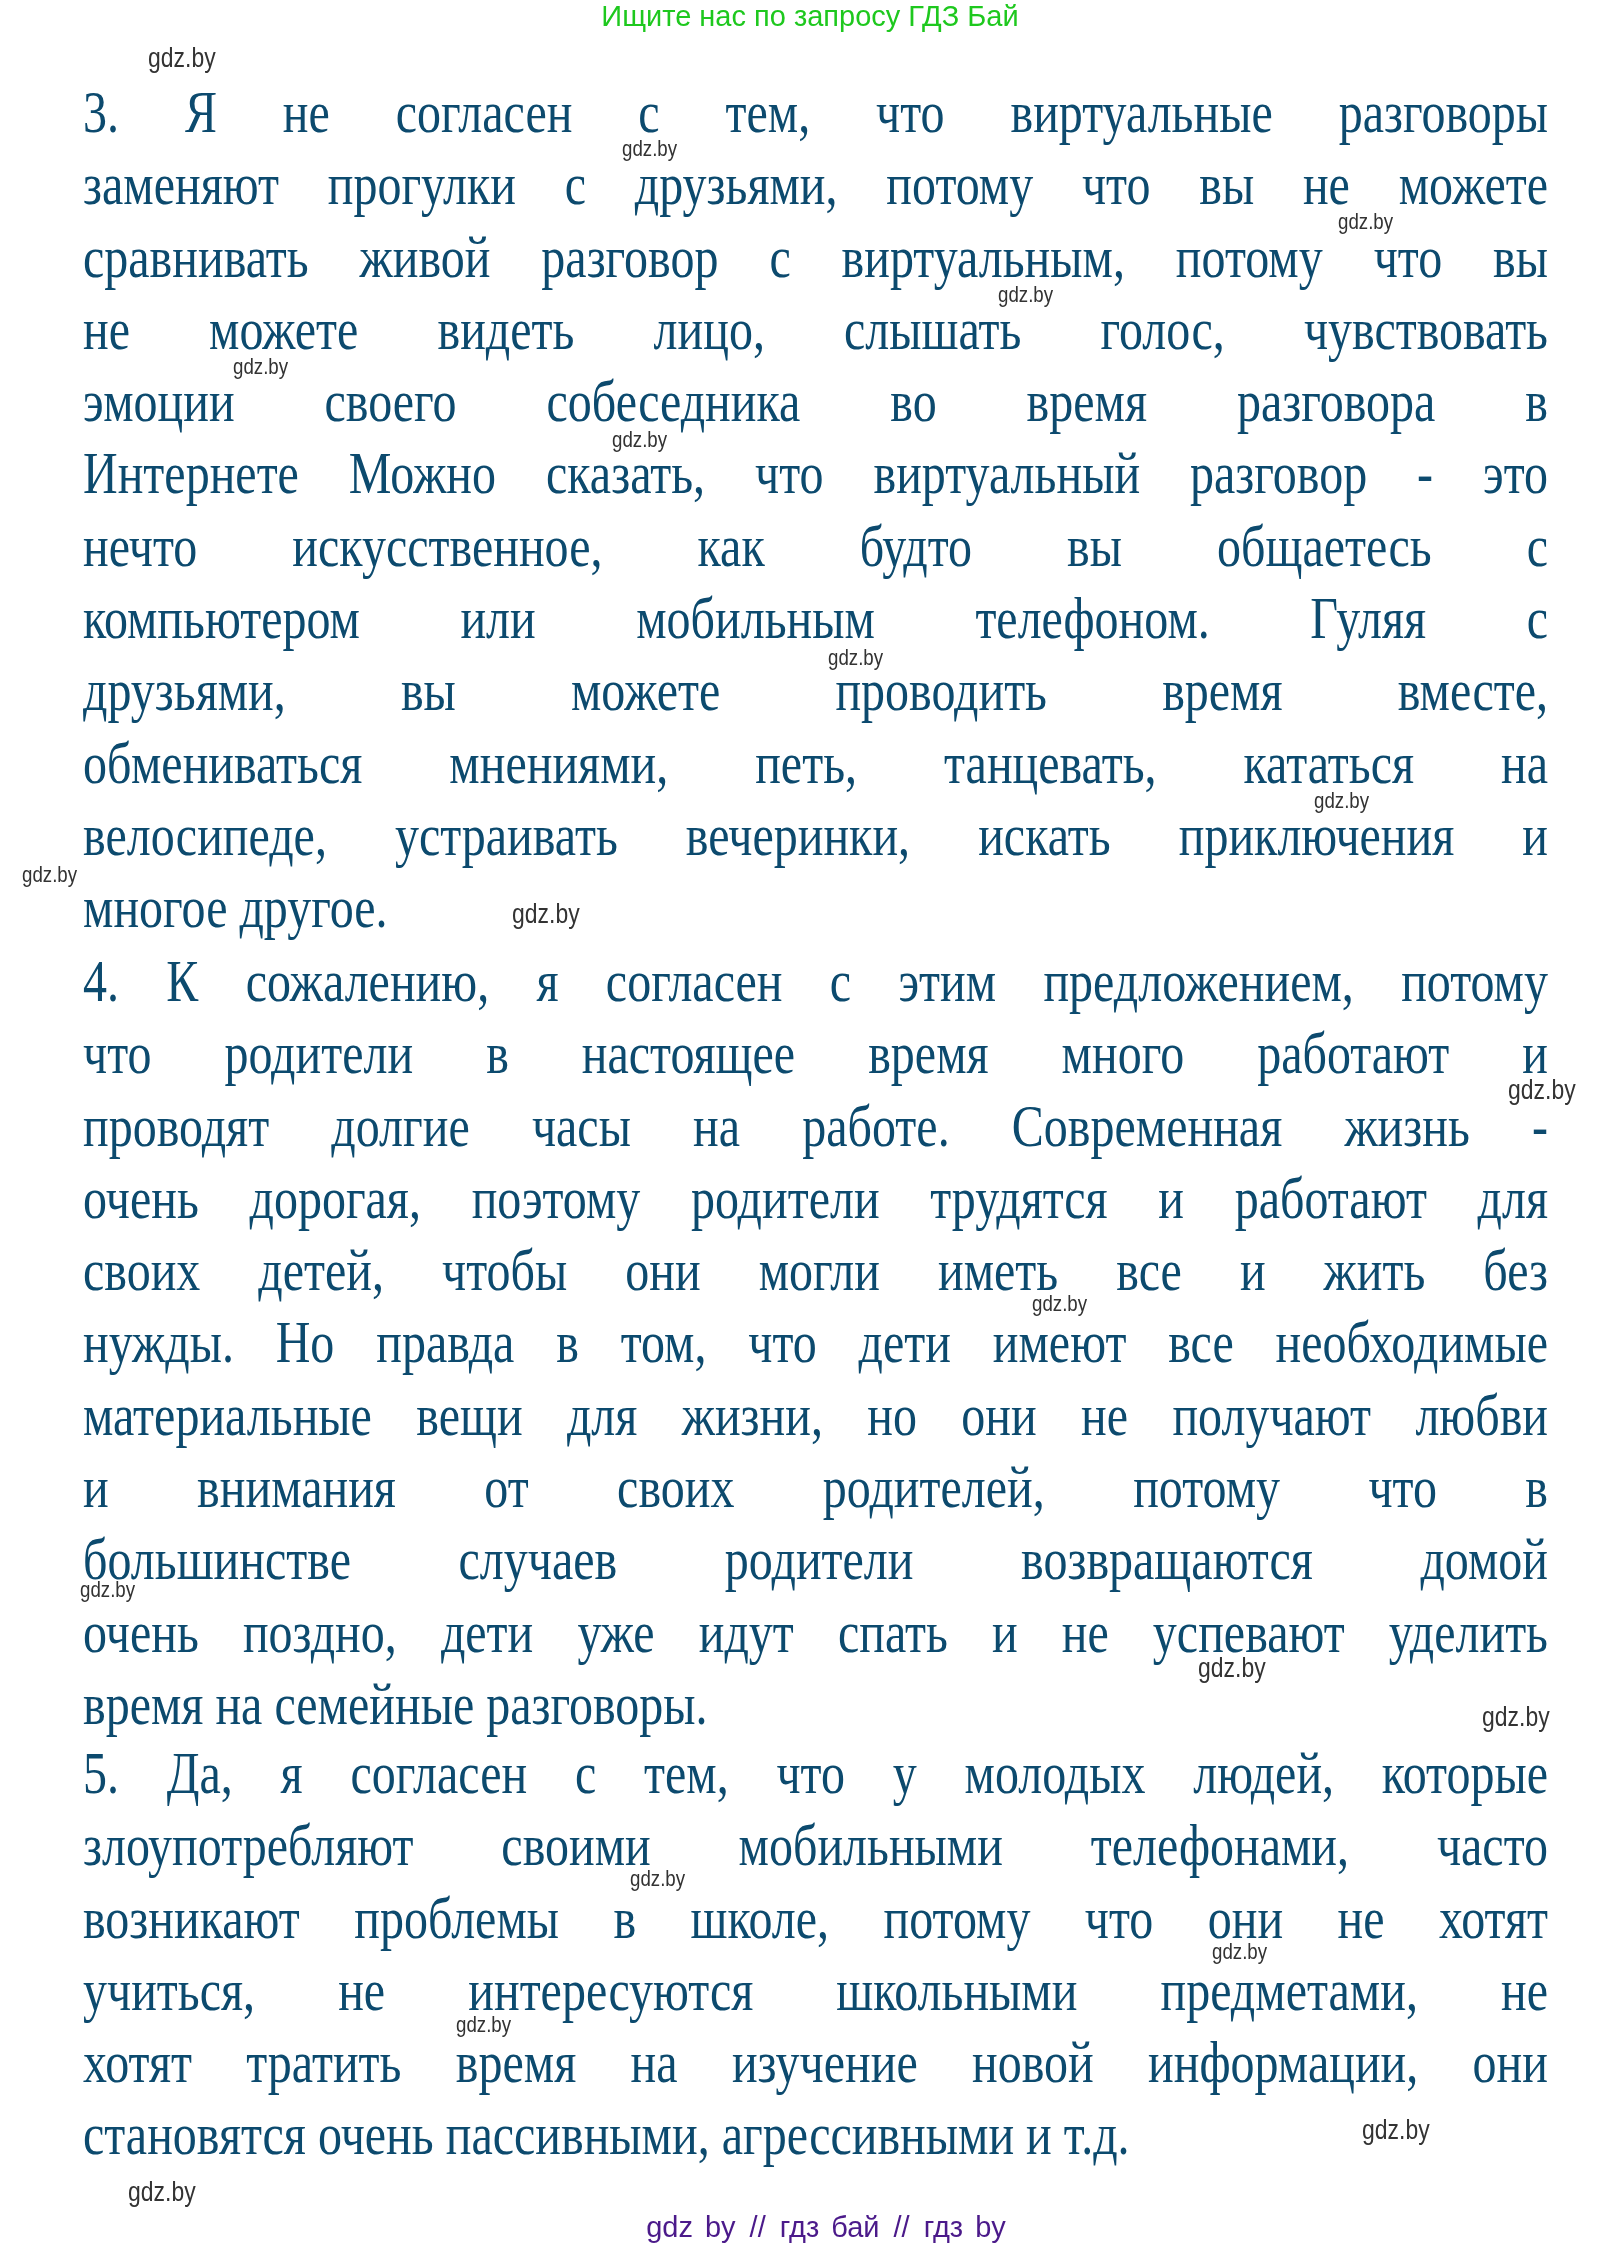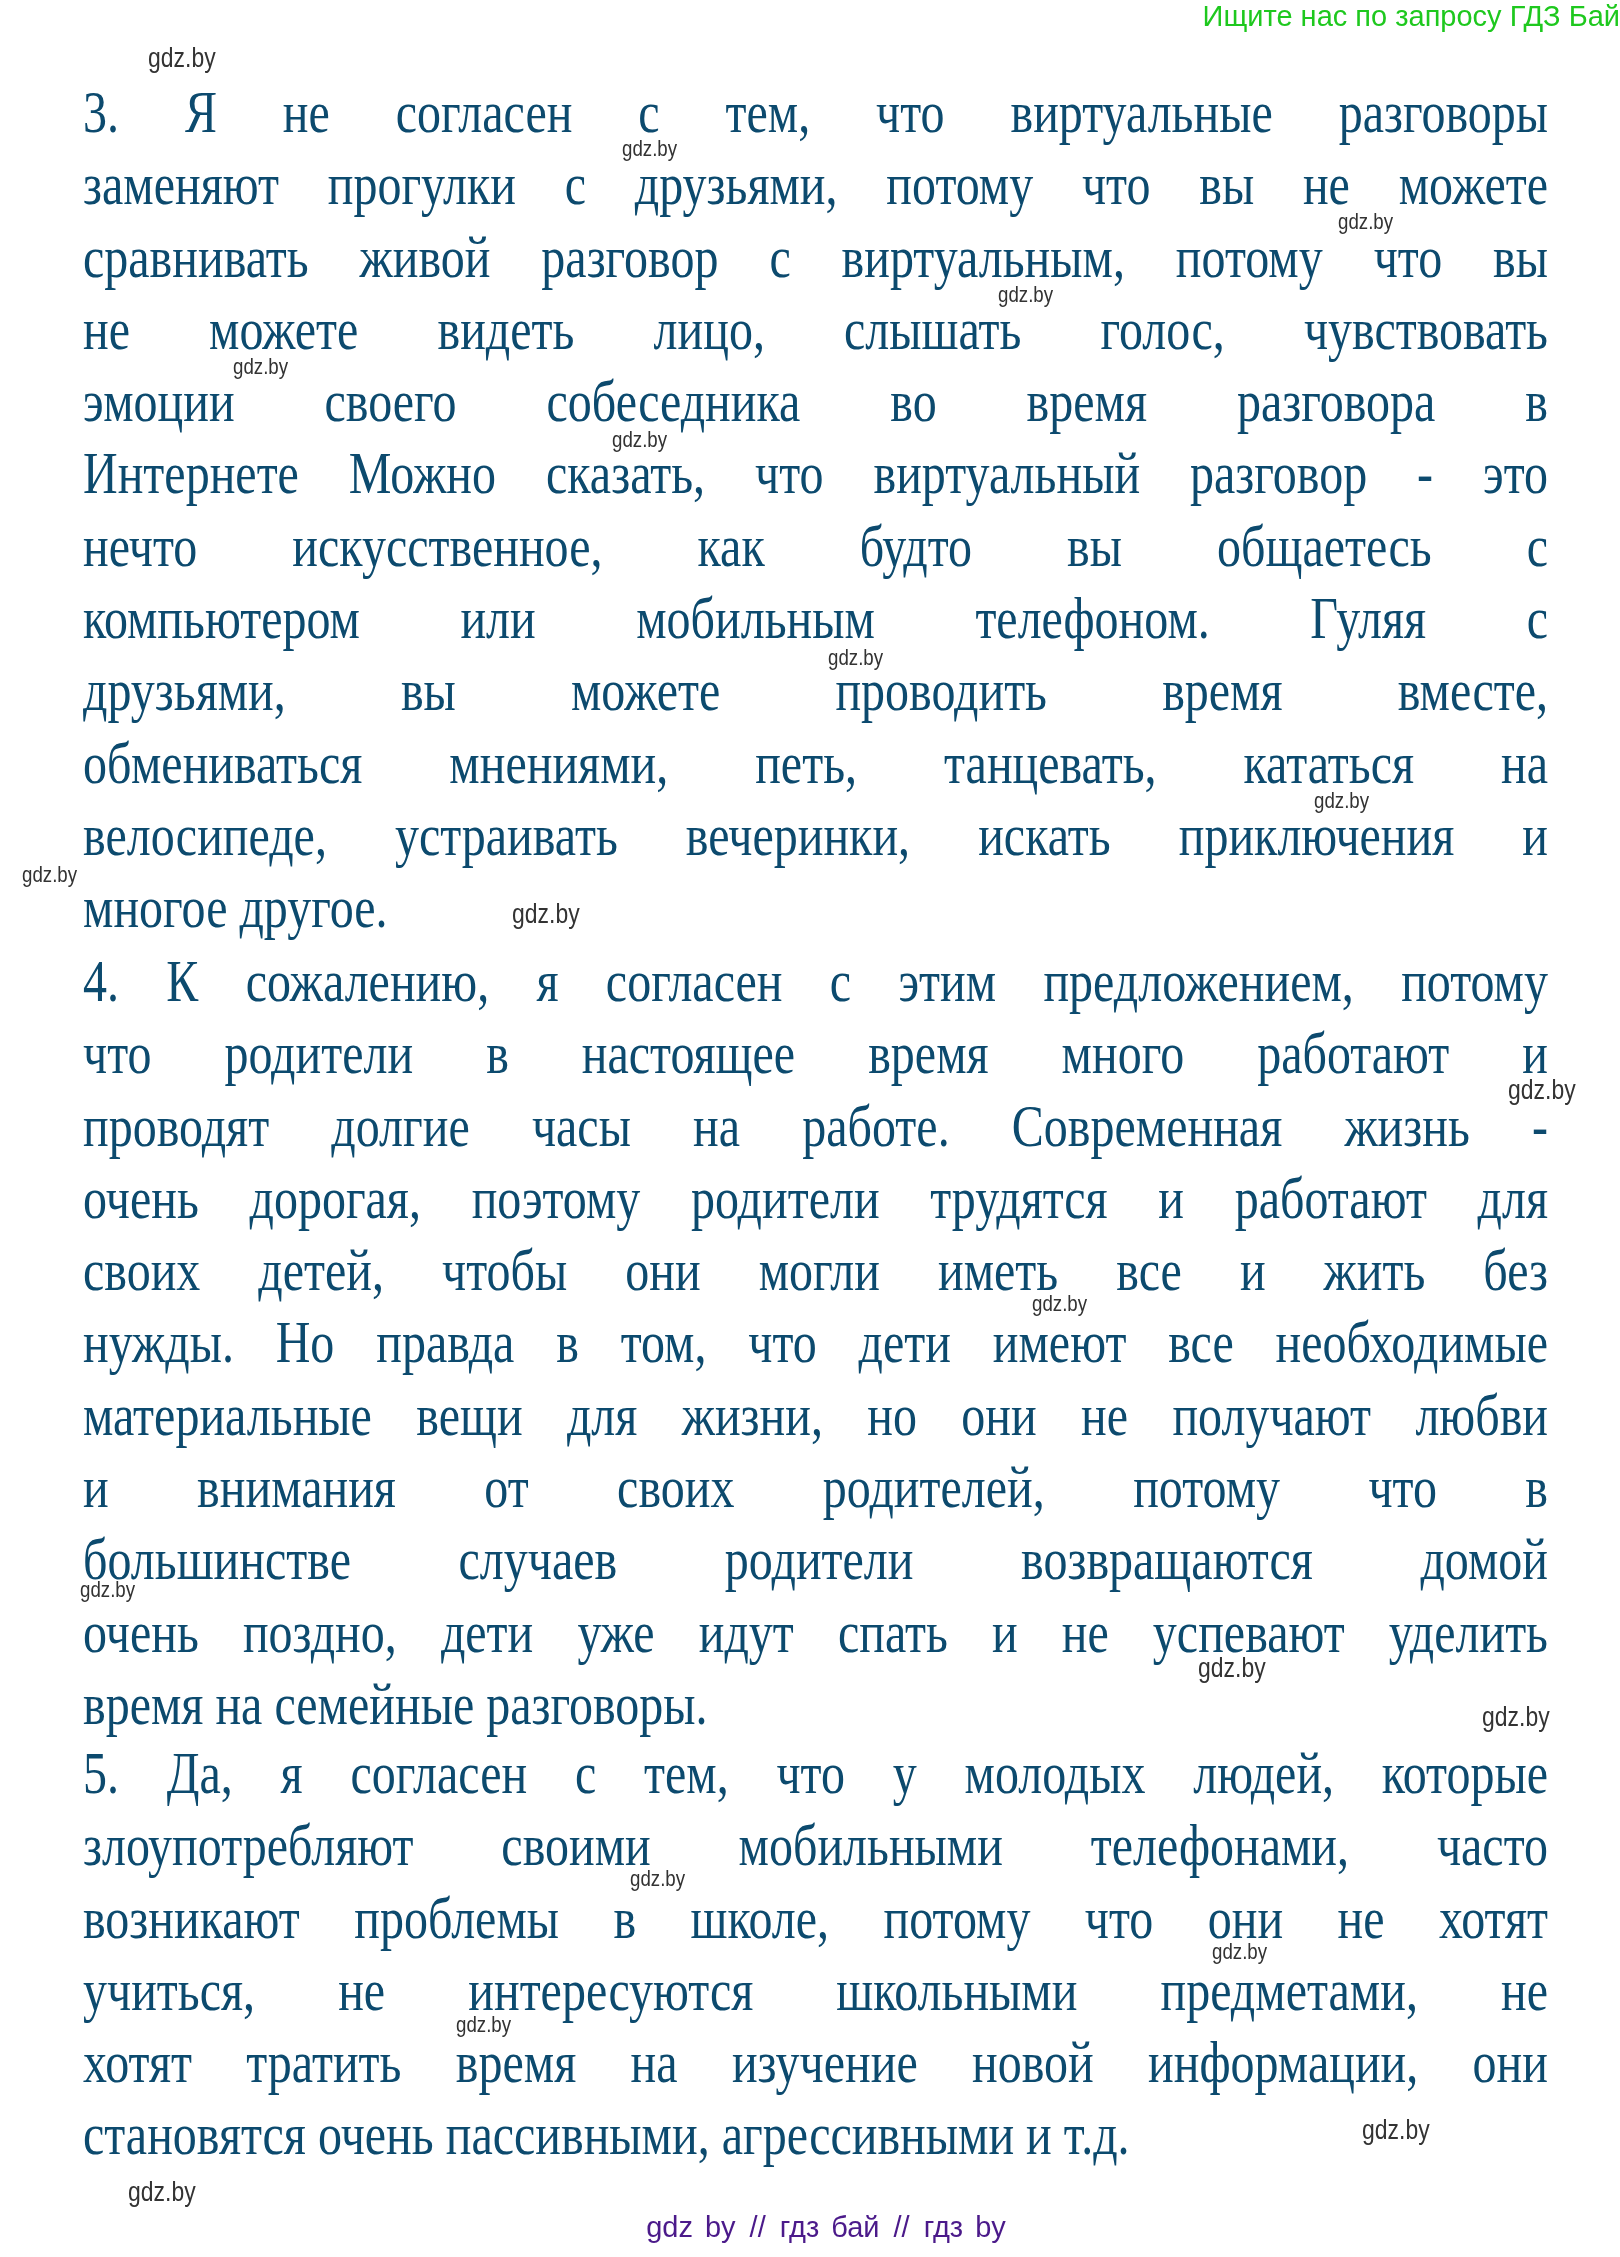"Ищите нас по запросу ГДЗ" .header { text-align: right -> center }
